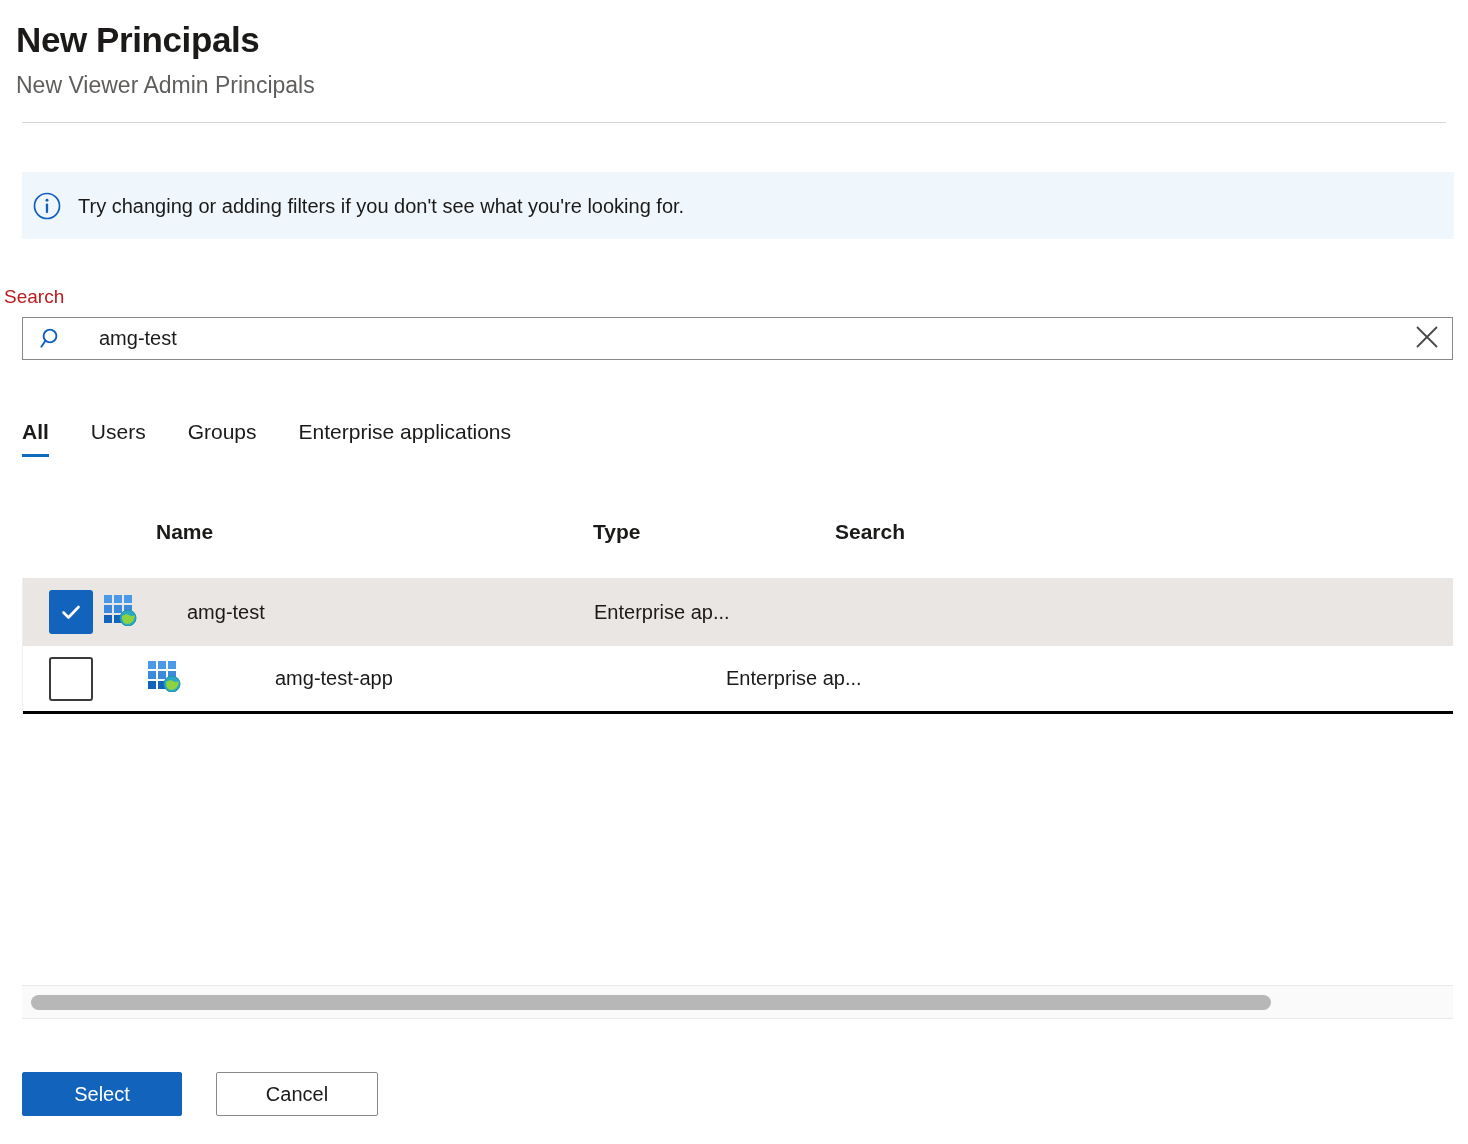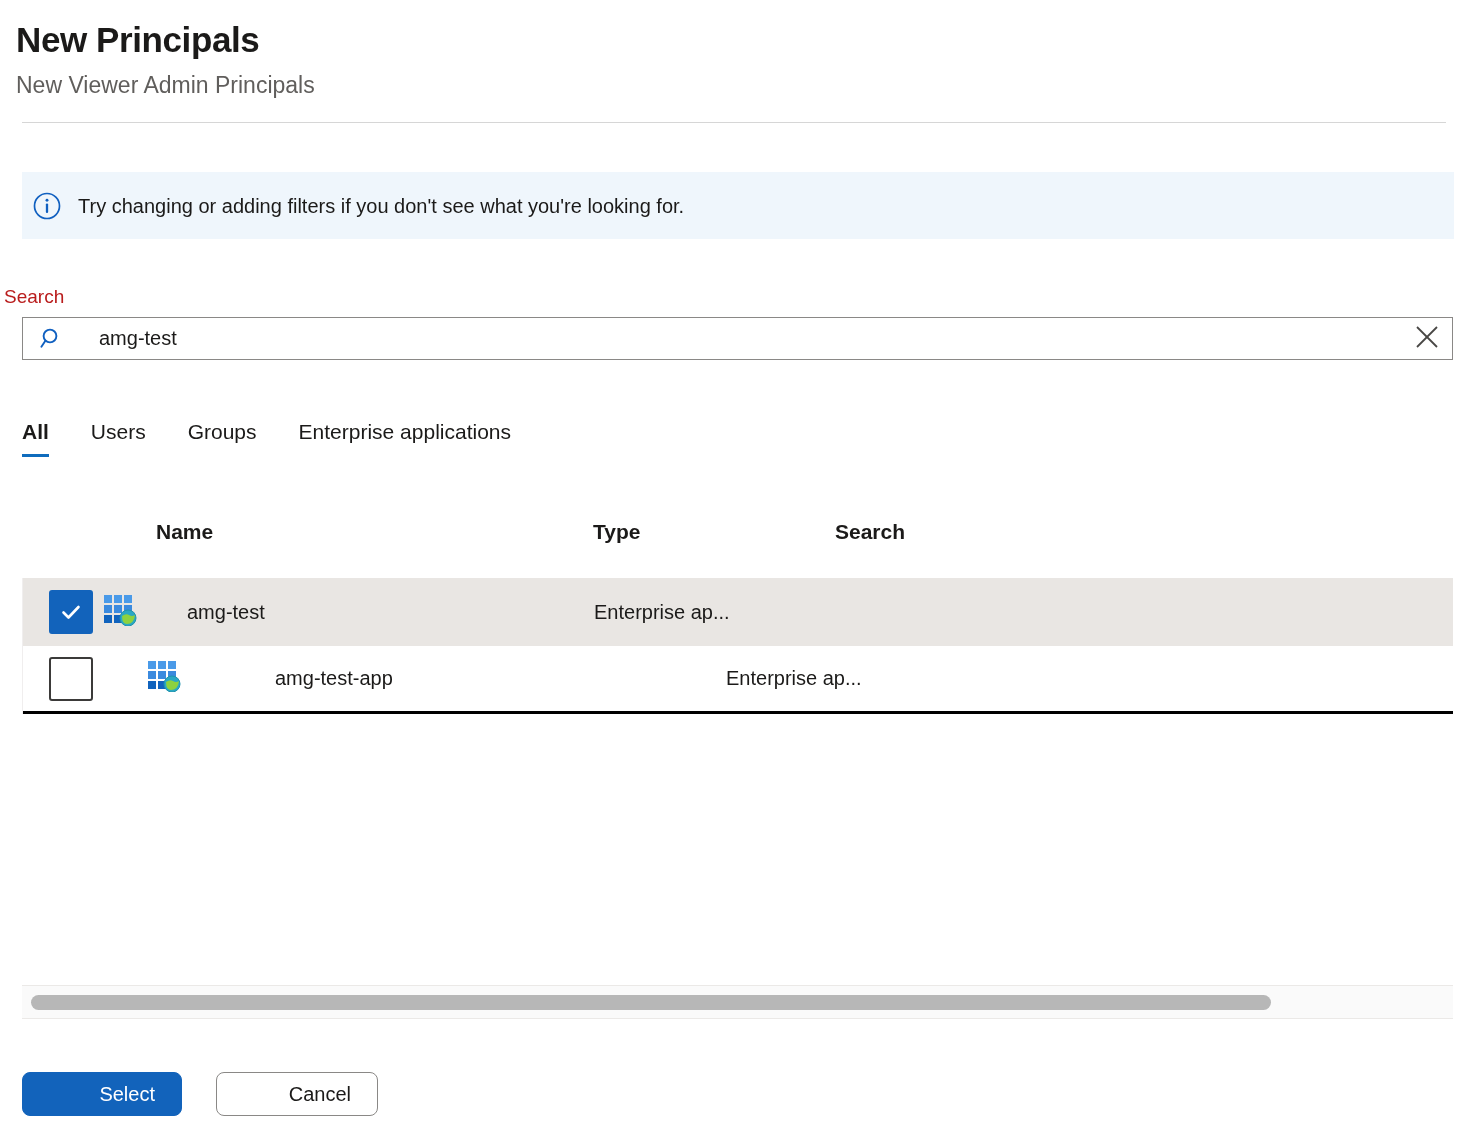"Select" .btn { border-radius: 8px -> 2px; text-align: right -> none }
